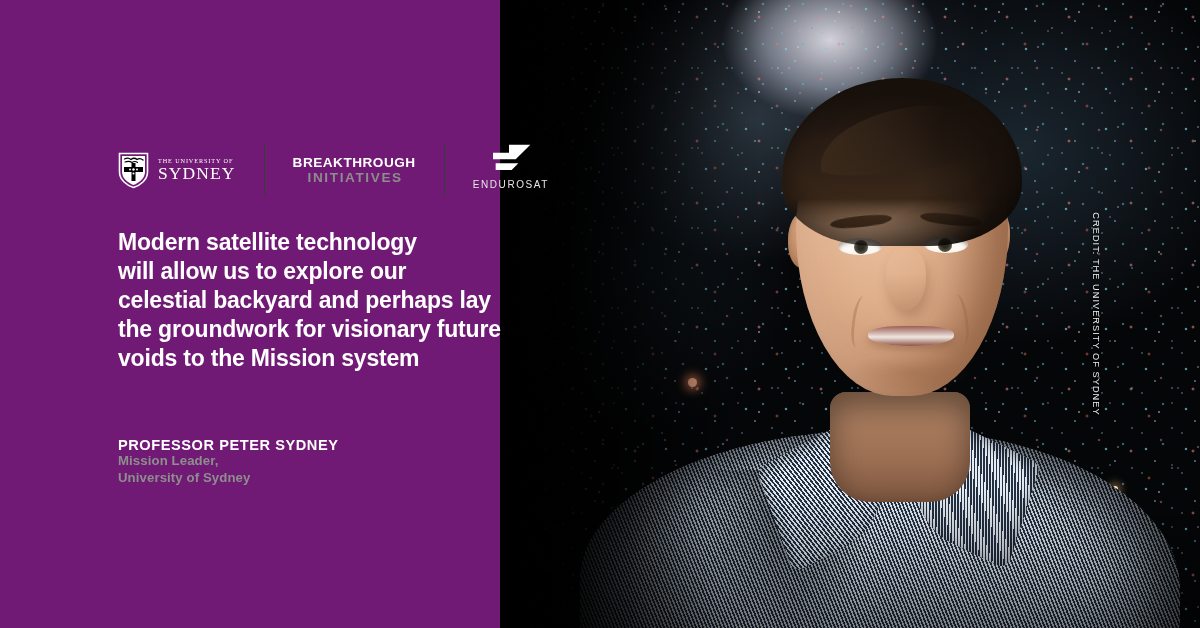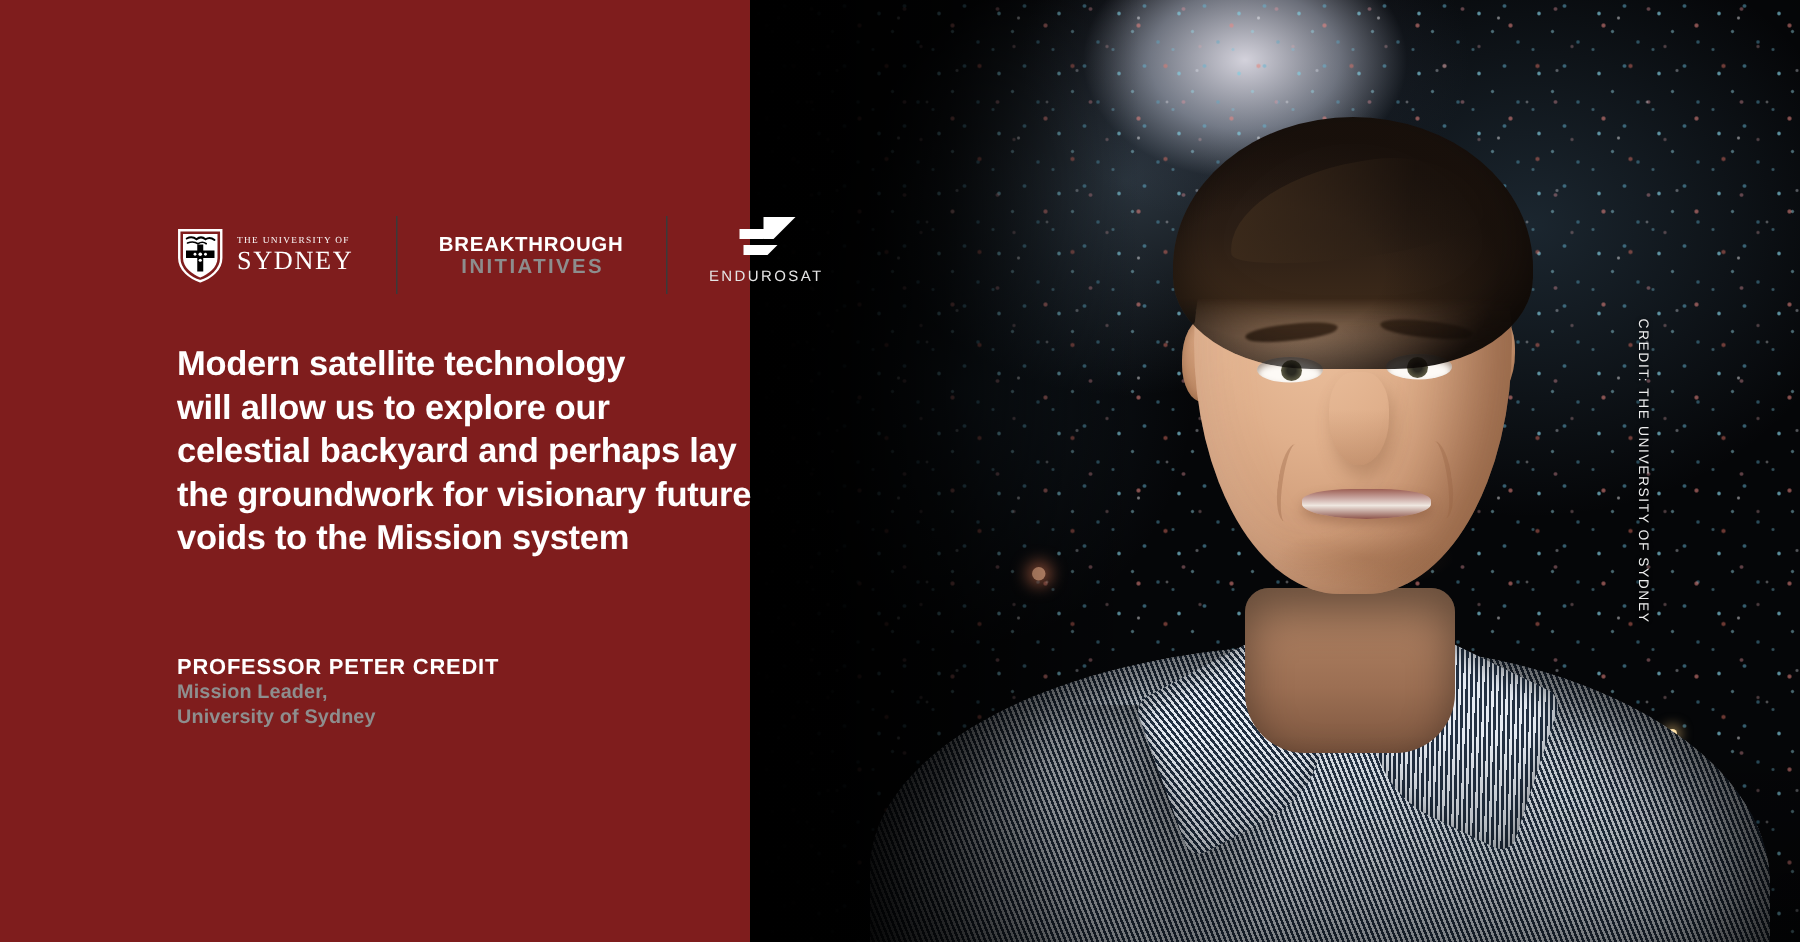"SYDNEY" #card { background: #7f1d1d -> #701a75 }
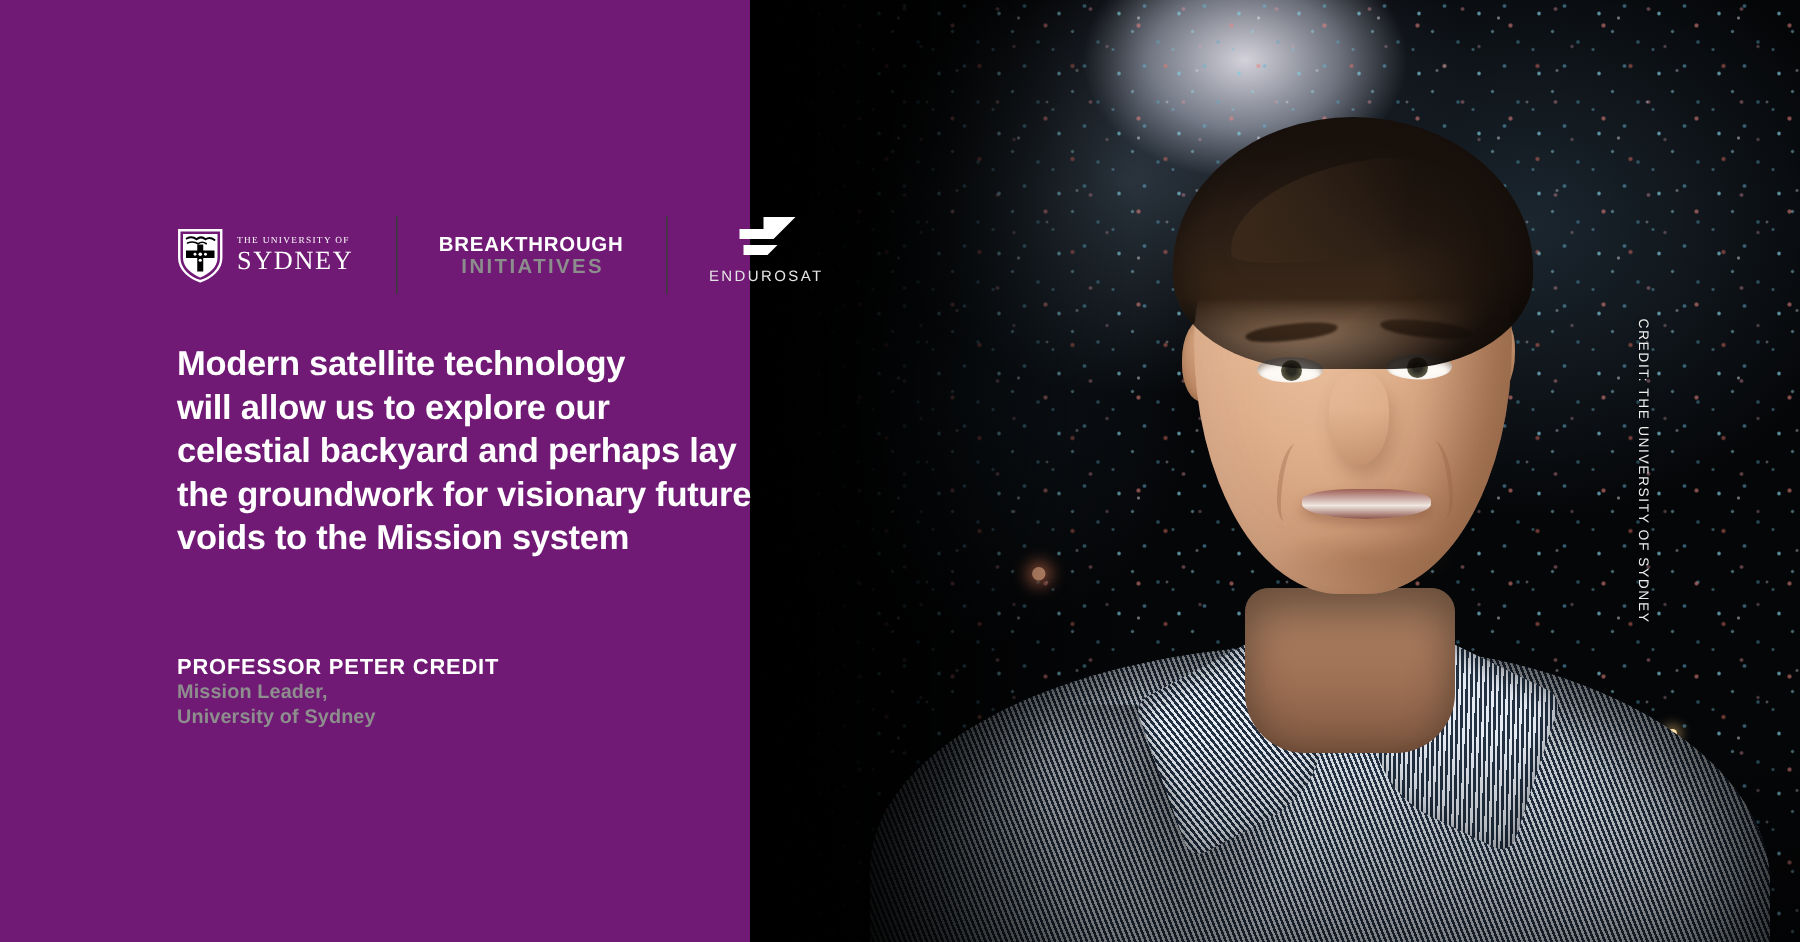"PROFESSOR PETER CREDIT" div { text: CREDIT -> SYDNEY }
